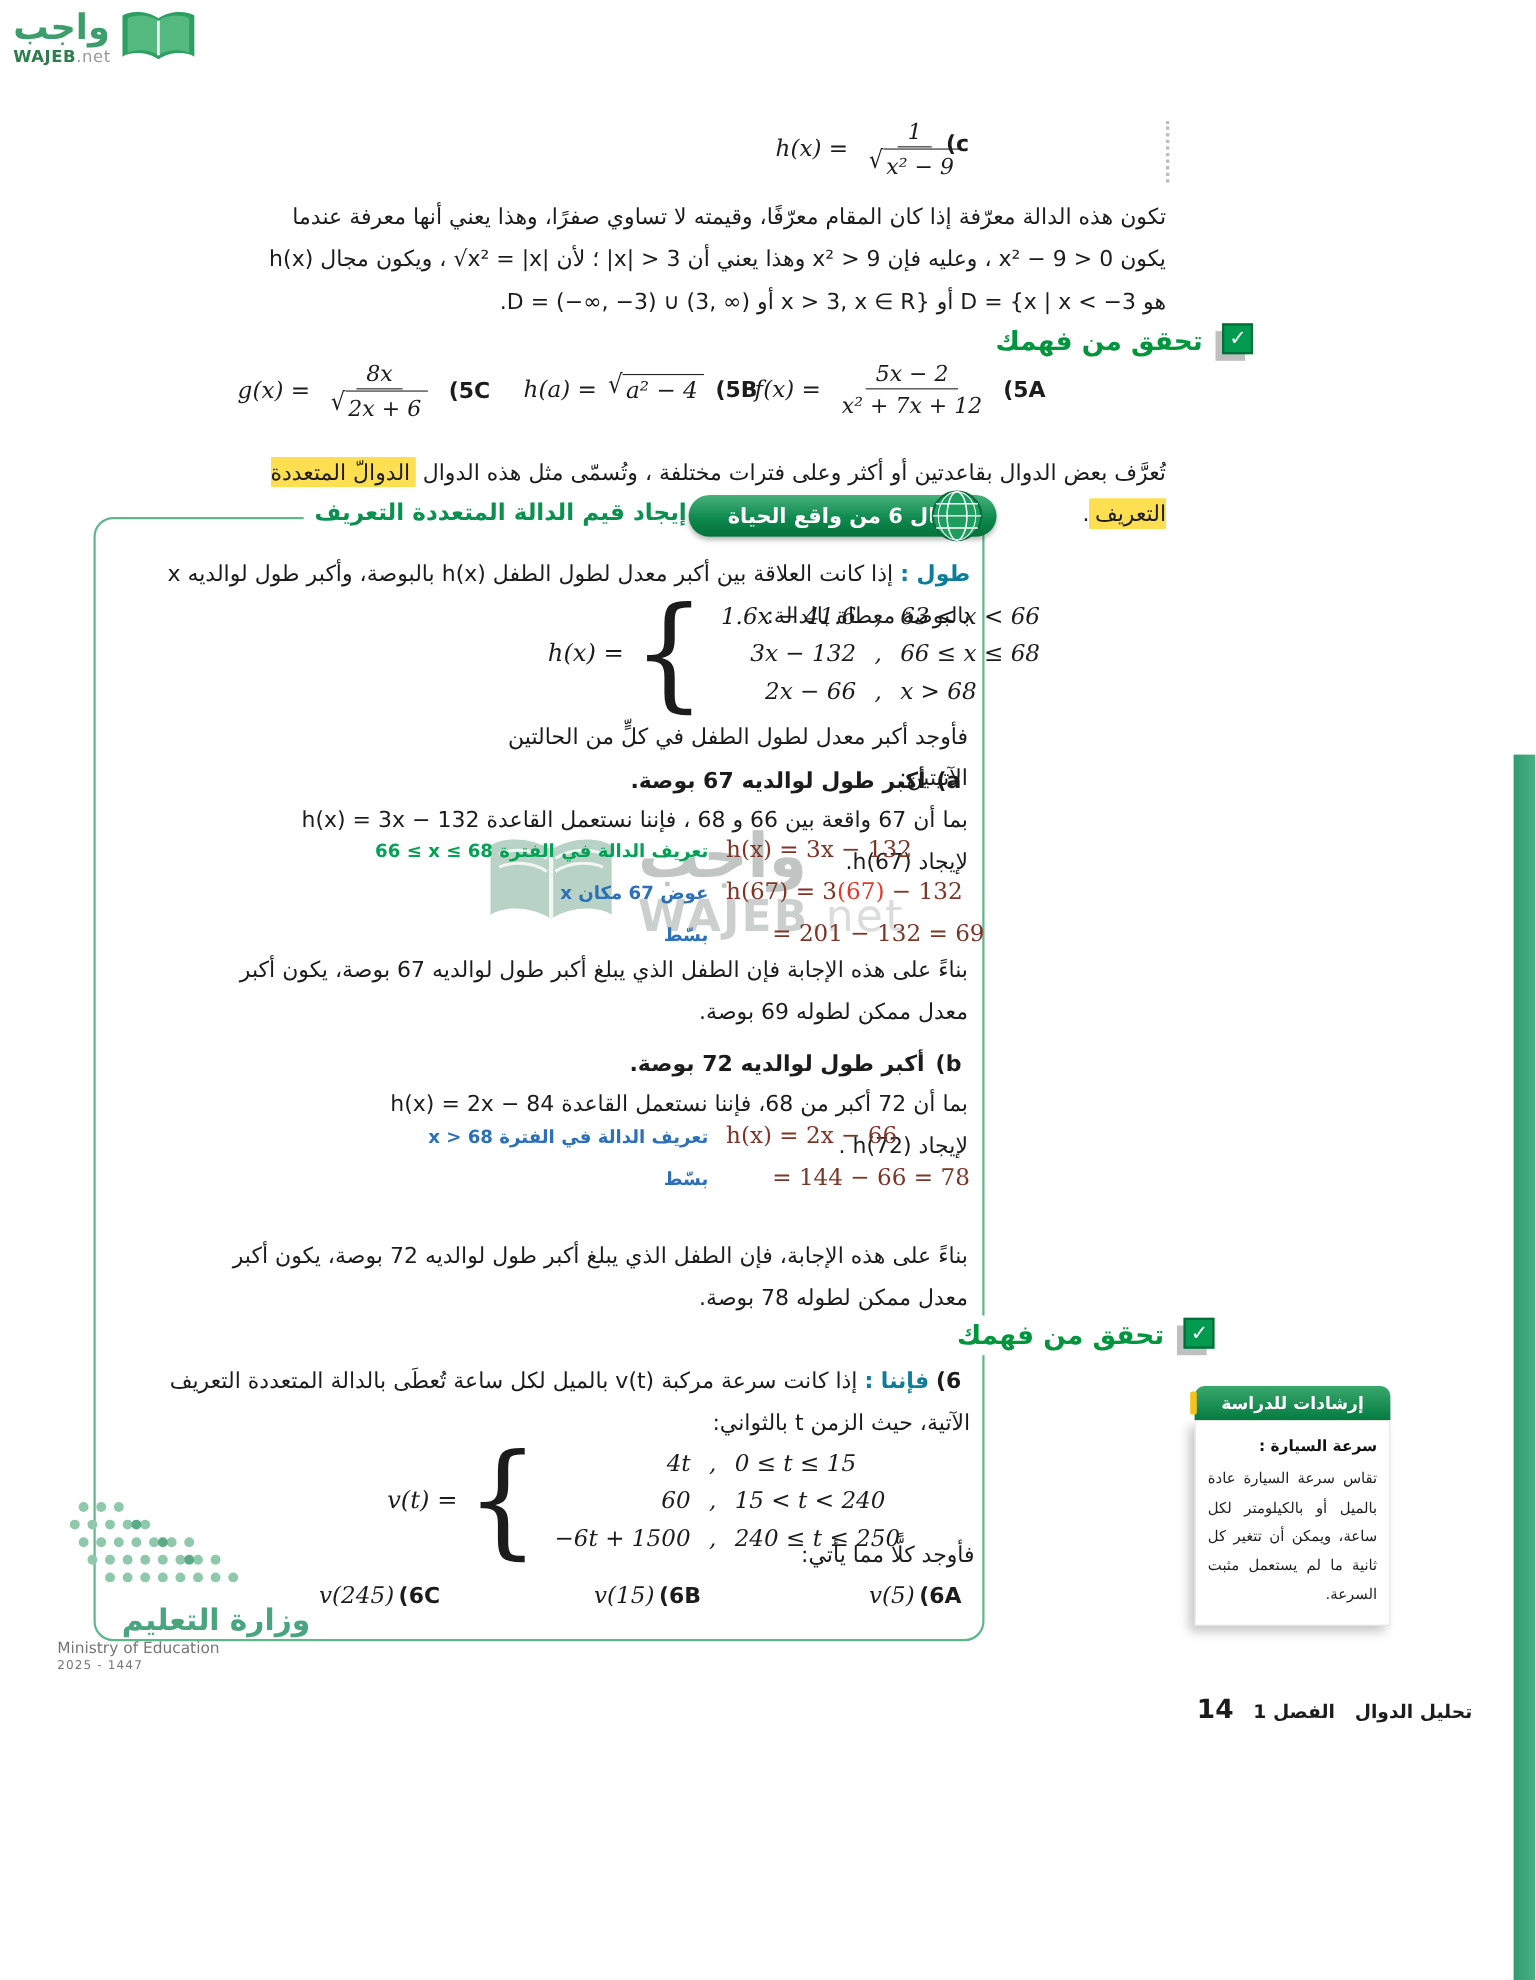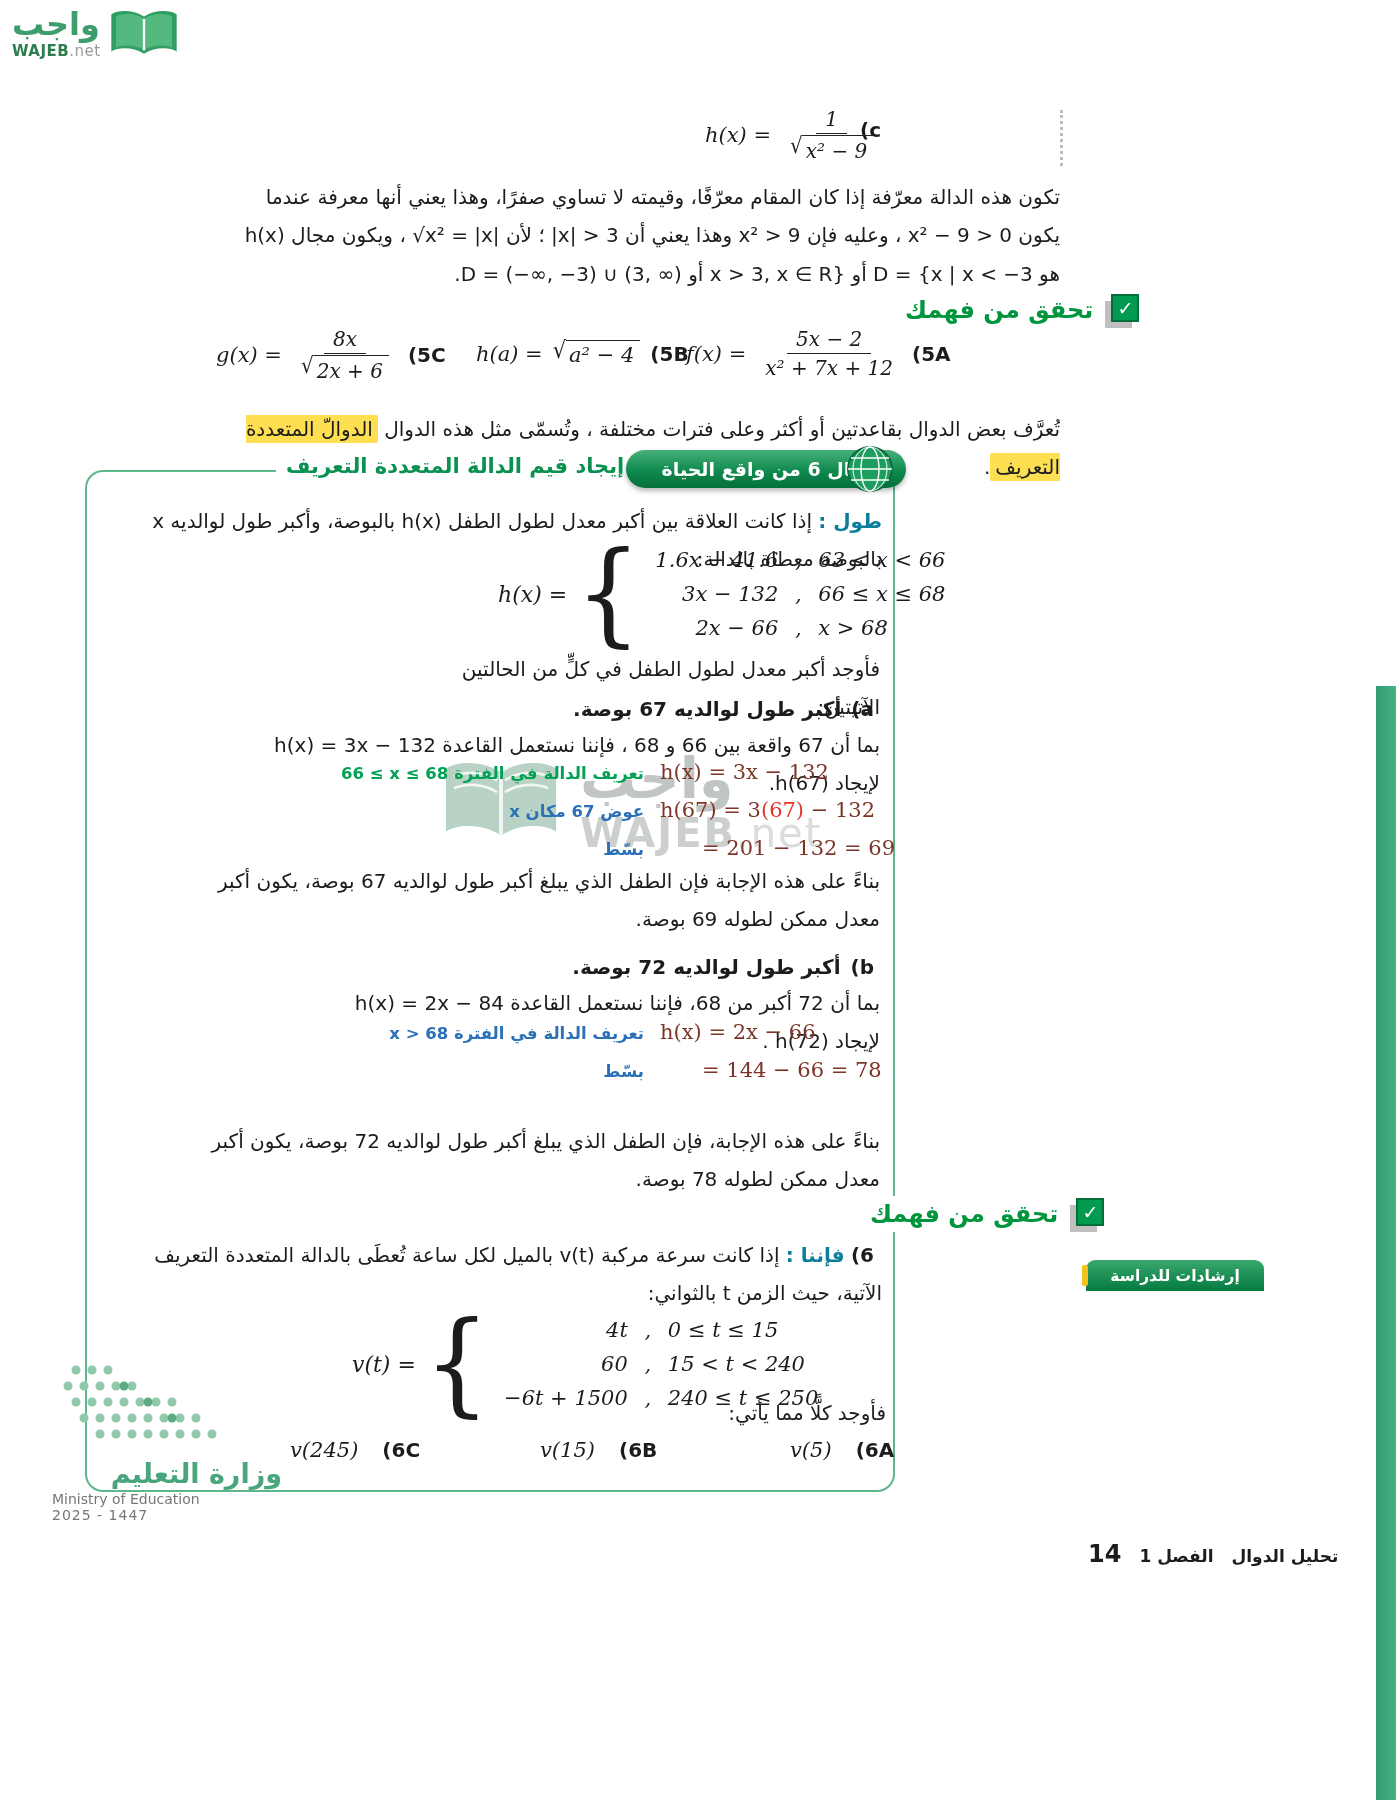"سرعة السيارة :" div.bd { html: none -> <div> <div>سرعة السيارة :</div> <div>تقاس سرعة السيارة عادة بالميل أو بالكيلومتر لكل ساعة، ويمكن أن تتغير كل ثانية ما لم يستعمل مثبت السرعة.</div> </div> }
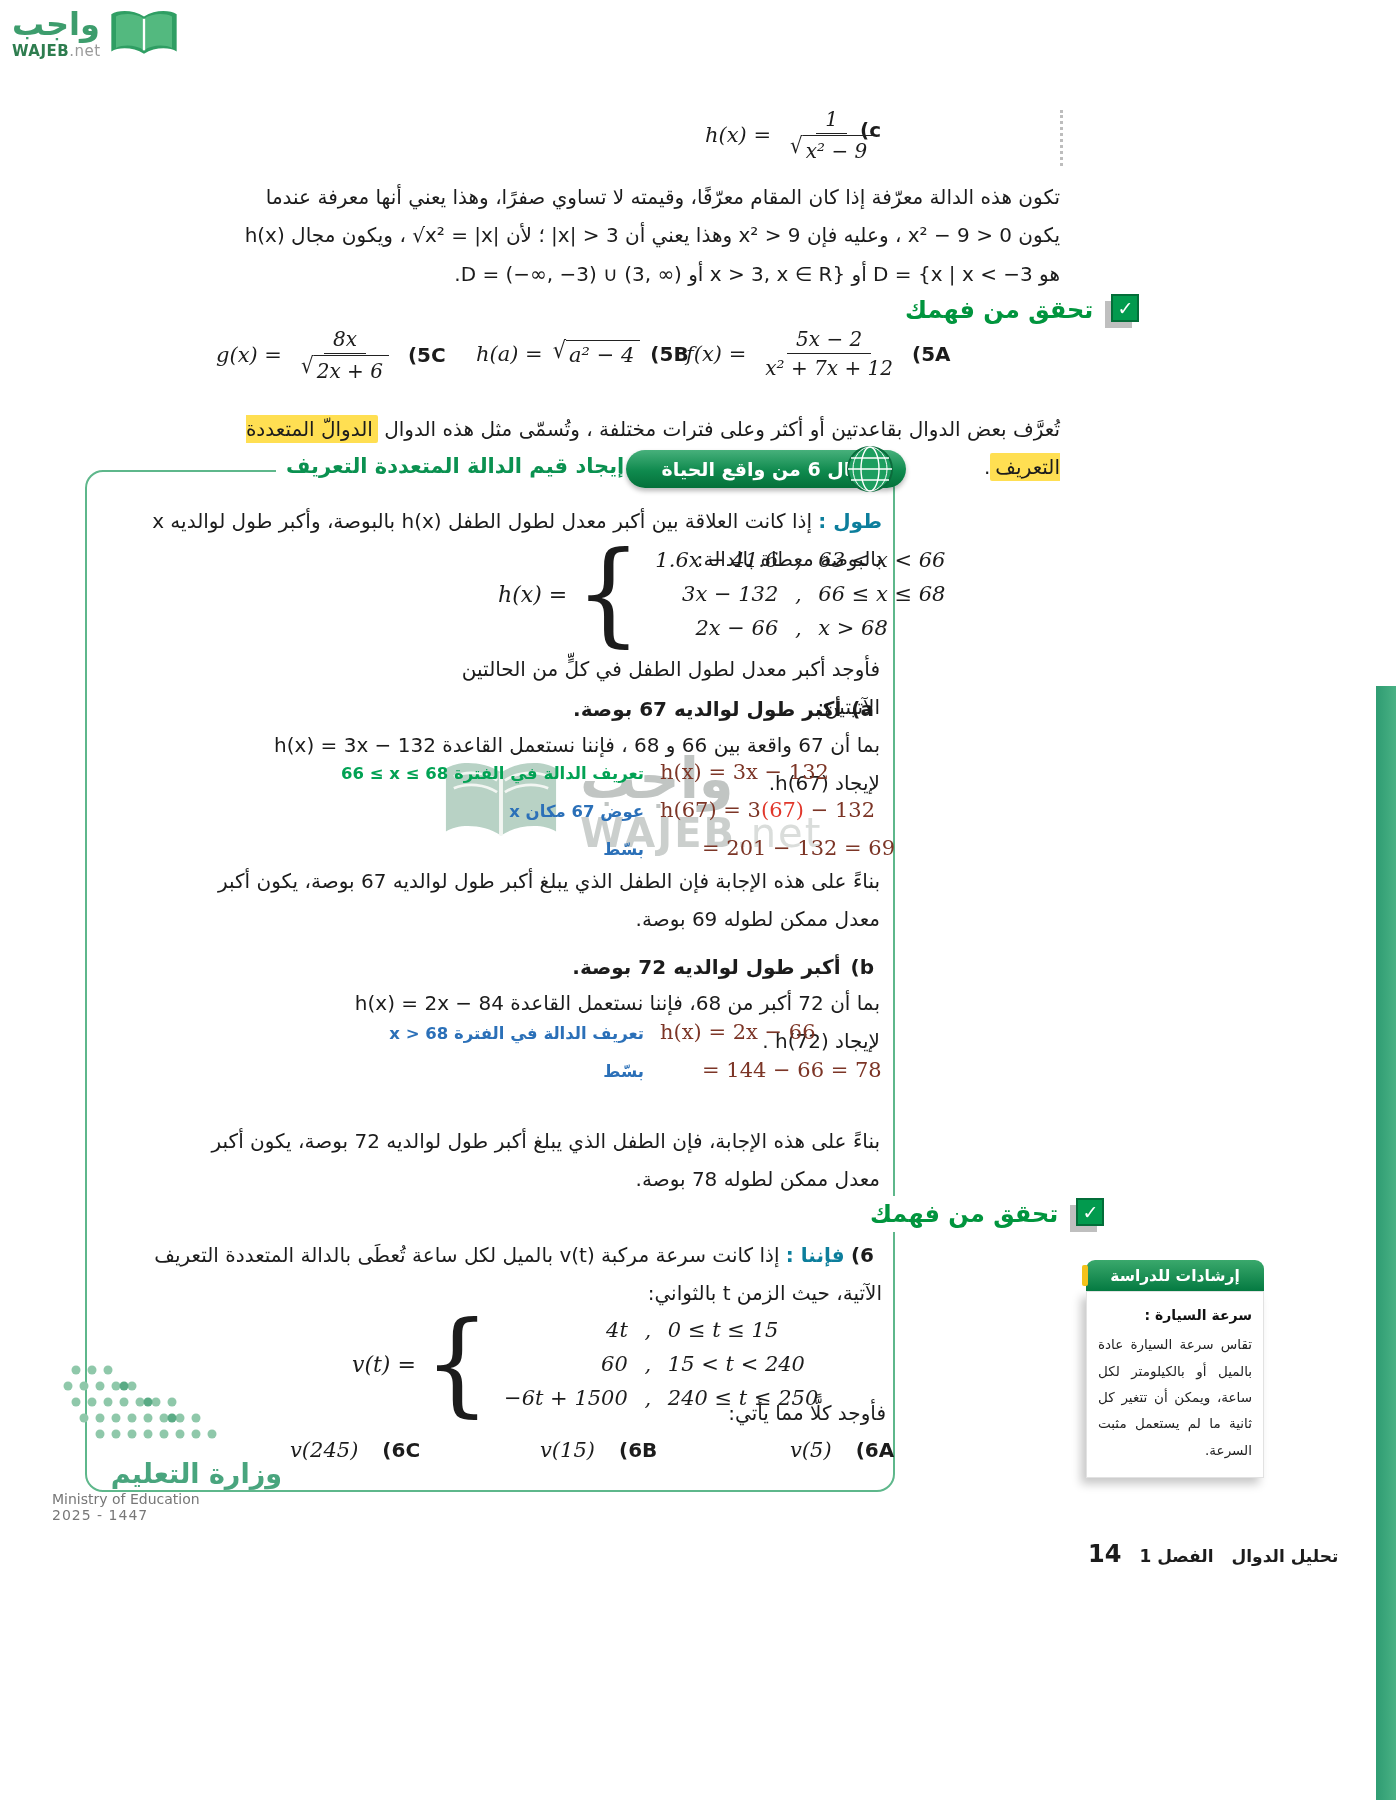"v(245)" .ans { gap: 24px -> 4px }
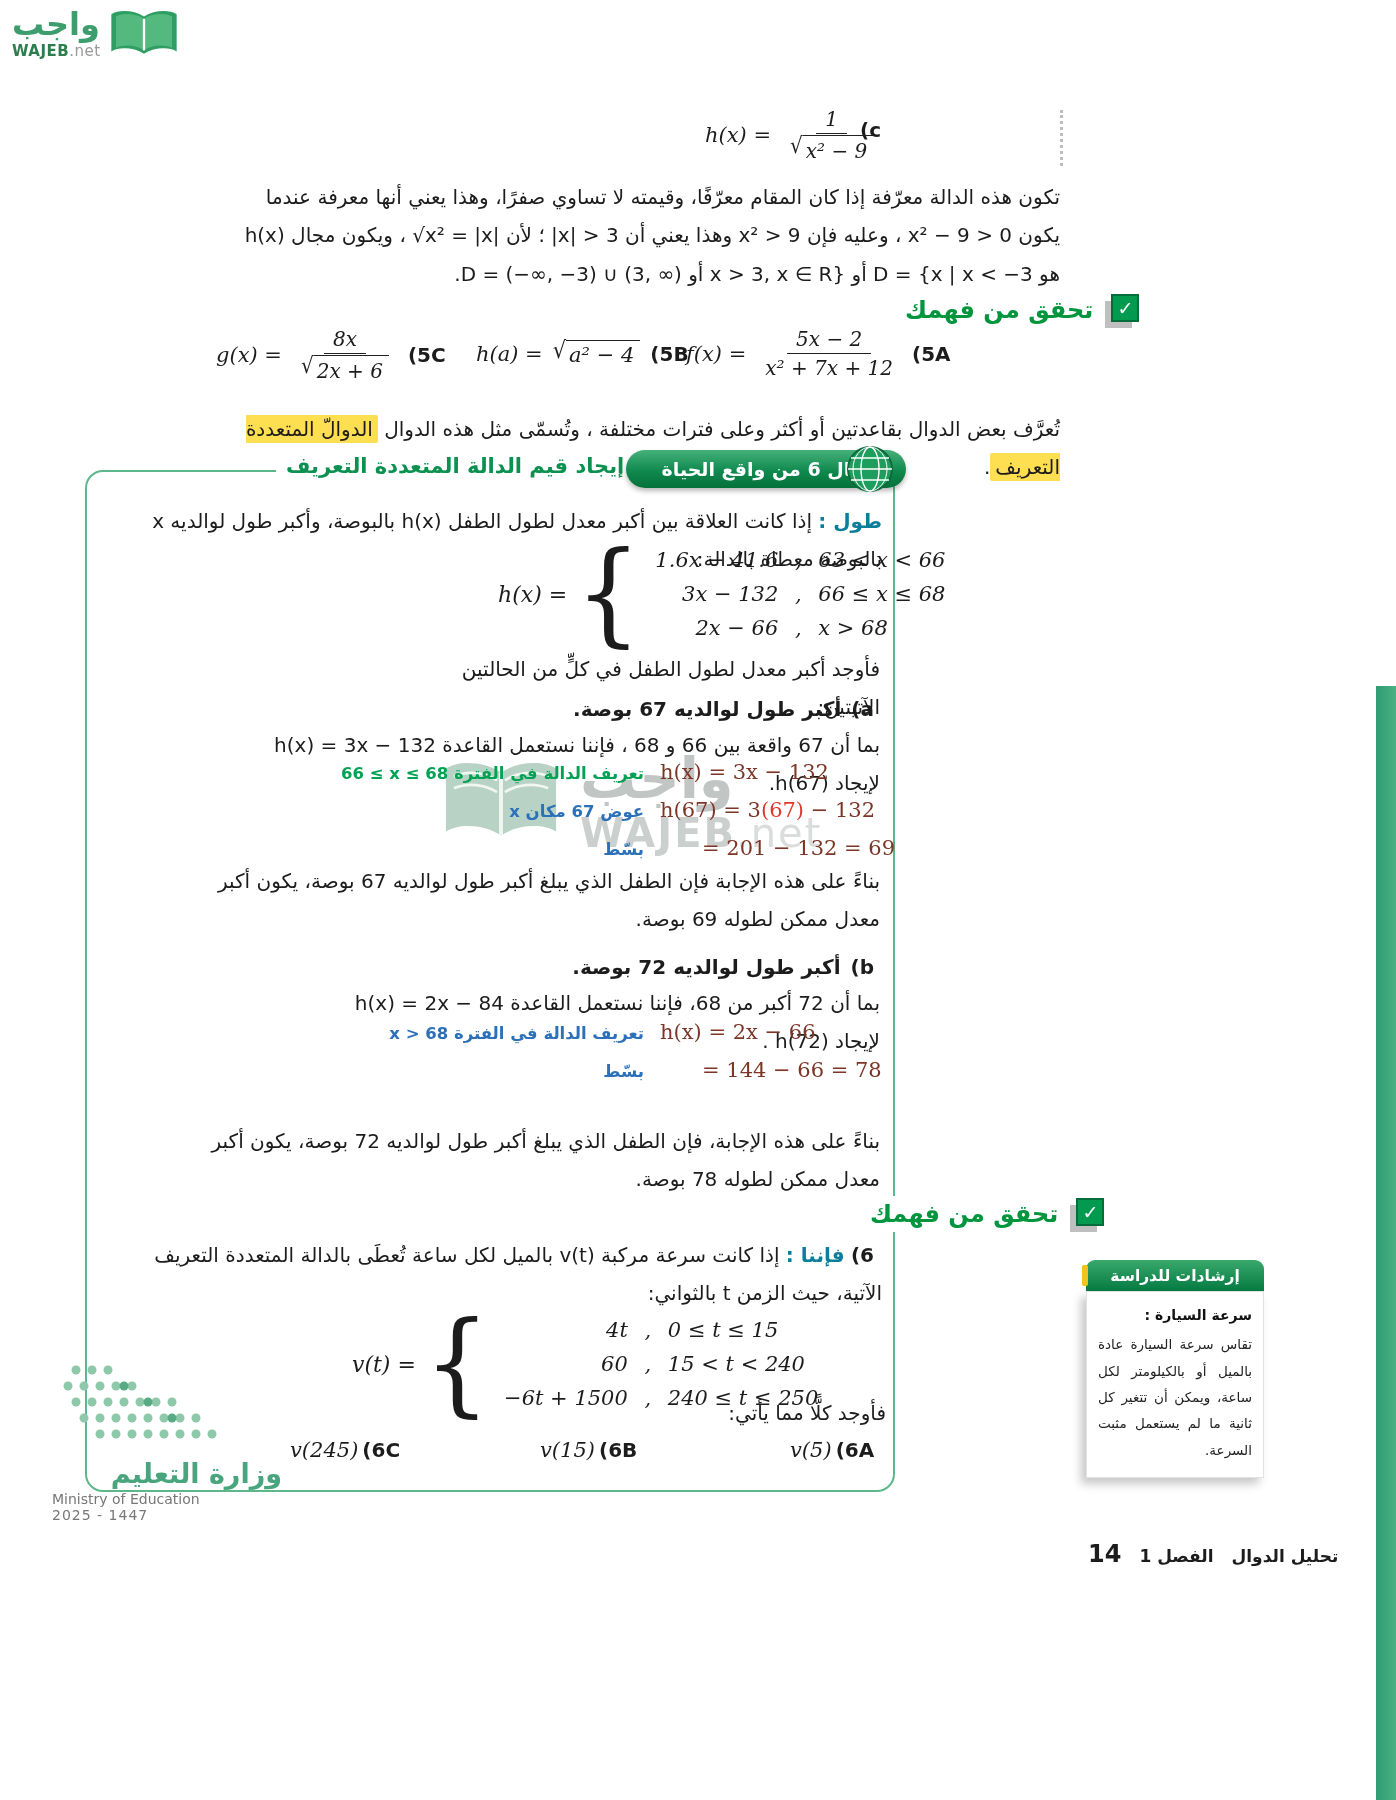"2025 - 1447" div.ltr { font-size: 14px -> 11px }
